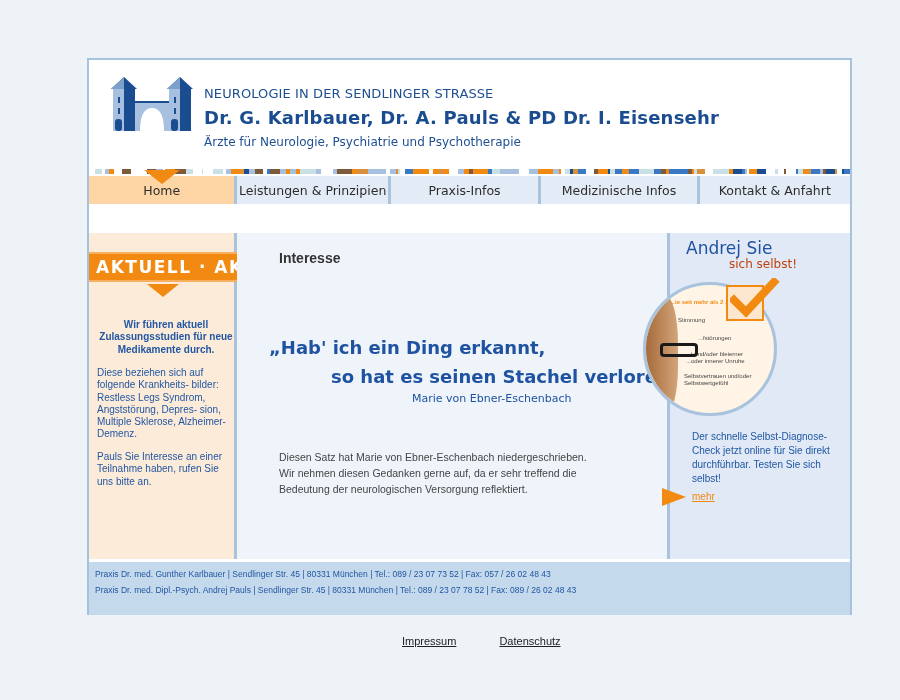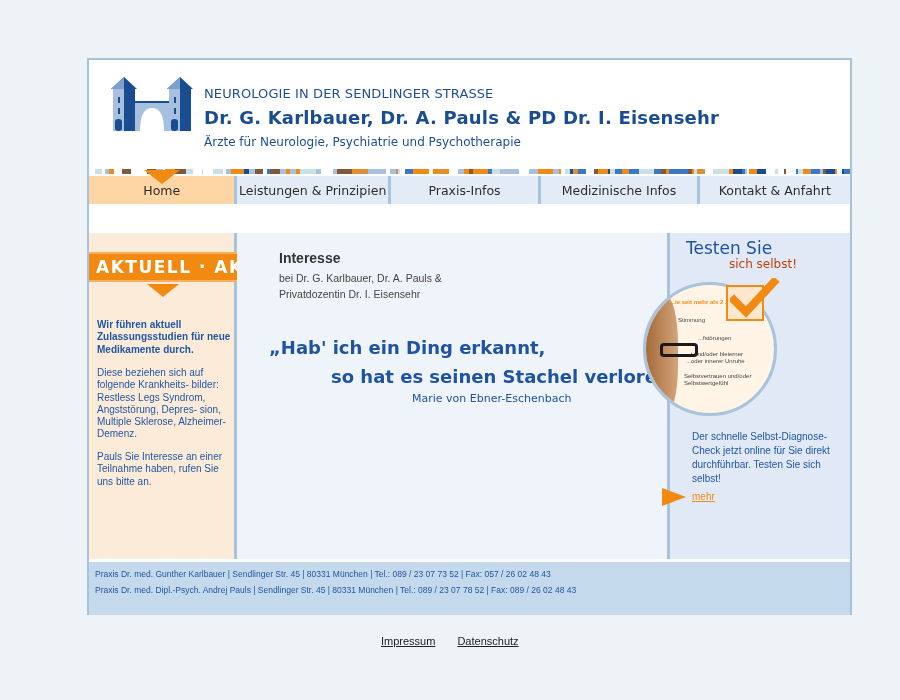"Testen Sie" div { text: Testen -> Andrej }
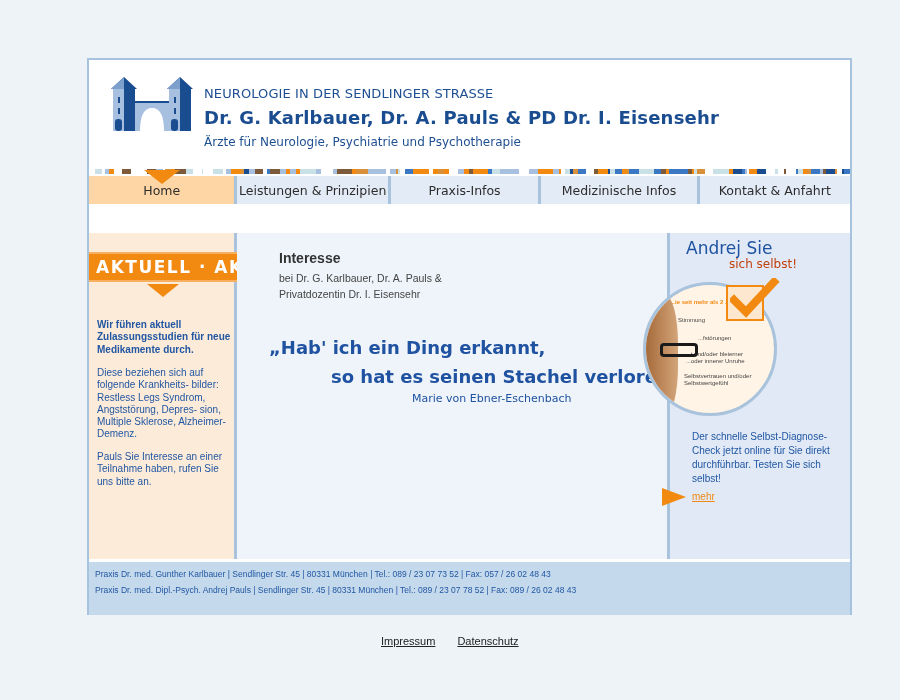"bei Dr. G. Karlbauer, Dr." div { html: <div> <div>bei Dr. G. Karlbauer, Dr. A. Pauls &amp;</div> <div>Privatdozentin Dr. I. Eisensehr</div> </div> -> none }
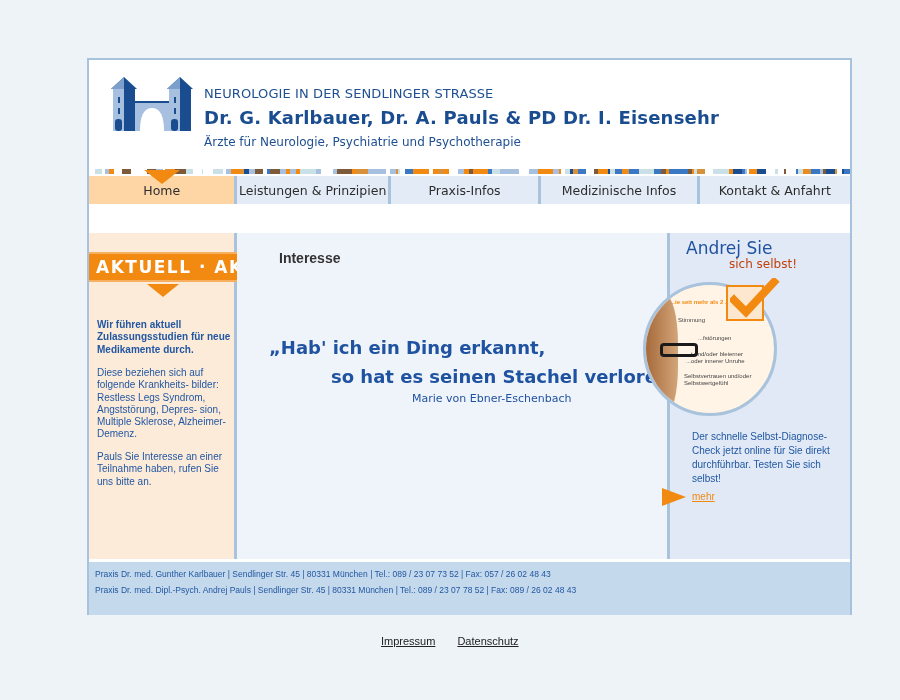"Wir führen aktuell Zulassungsstudien für" #left-bold { text-align: none -> center }
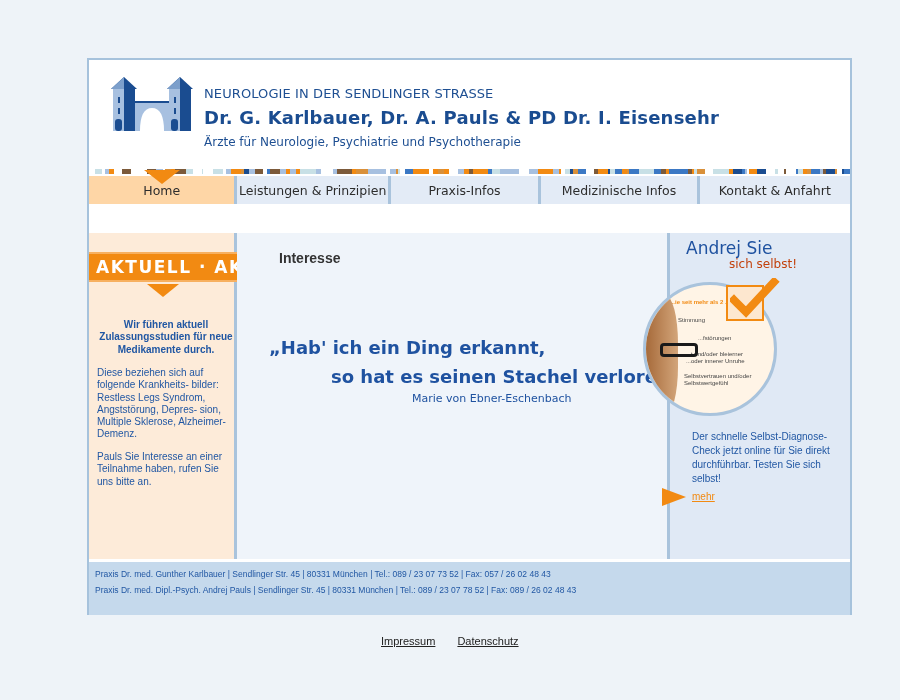"Diesen Satz hat Marie von" div { html: none -> <div>Diesen Satz hat Marie von Ebner-Eschenbach niedergeschrieben. Wir nehmen diesen Gedanken gerne auf, da er sehr treffend die Bedeutung der neurologischen Versorgung reflektiert.</div> }
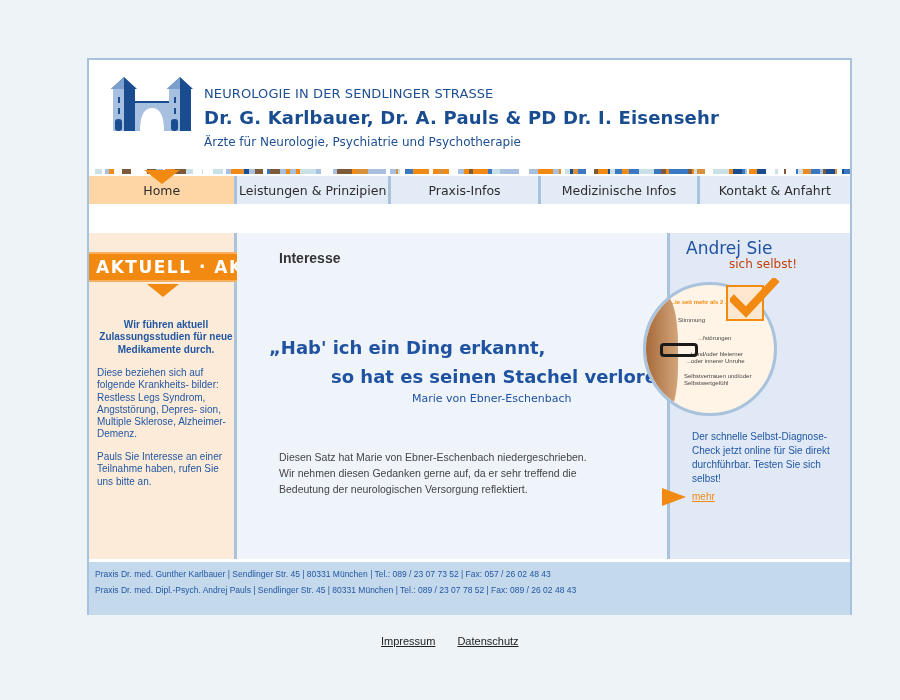"Impressum" .bottom-link { margin-left: none -> 21px }
